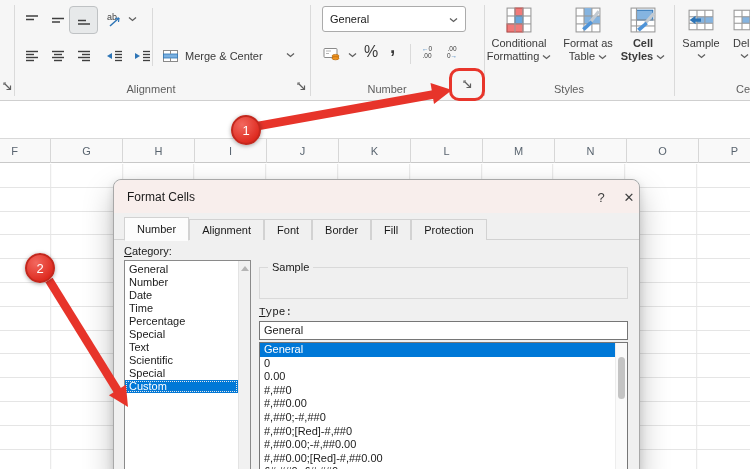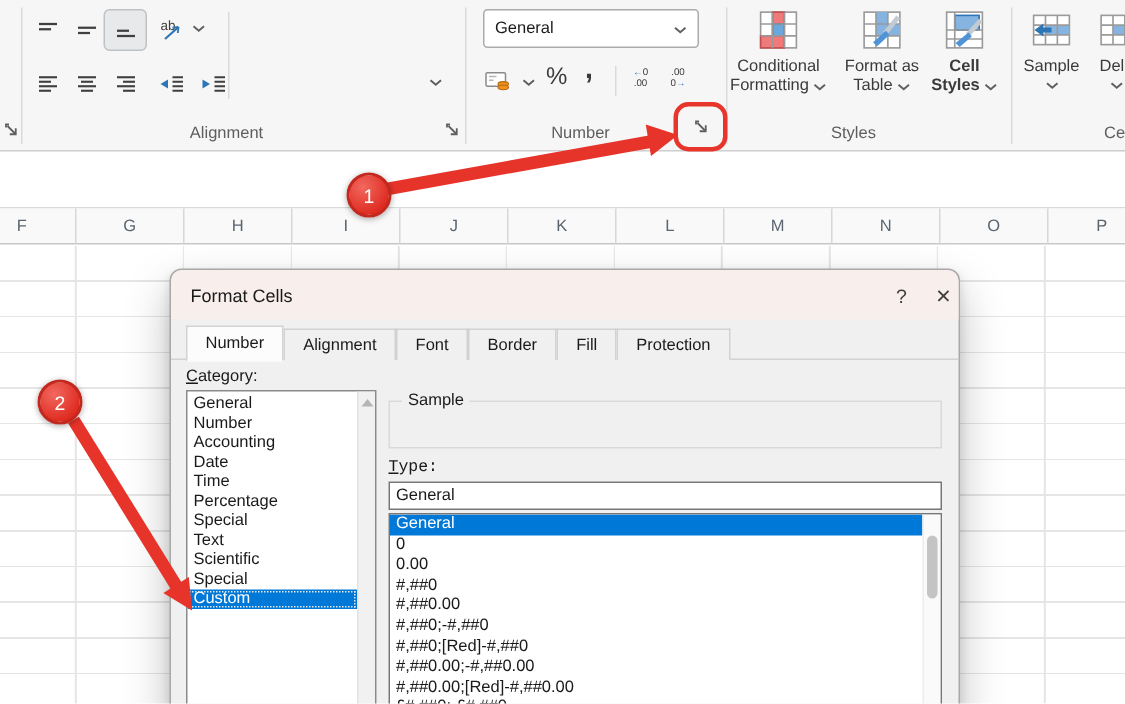"Merge & Center" div.rbtn { html: none -> <div> <span> <svg> <rect></rect> <rect></rect> <line></line> <line></line> </svg> </span> <span>Merge &amp; Center</span> </div> }
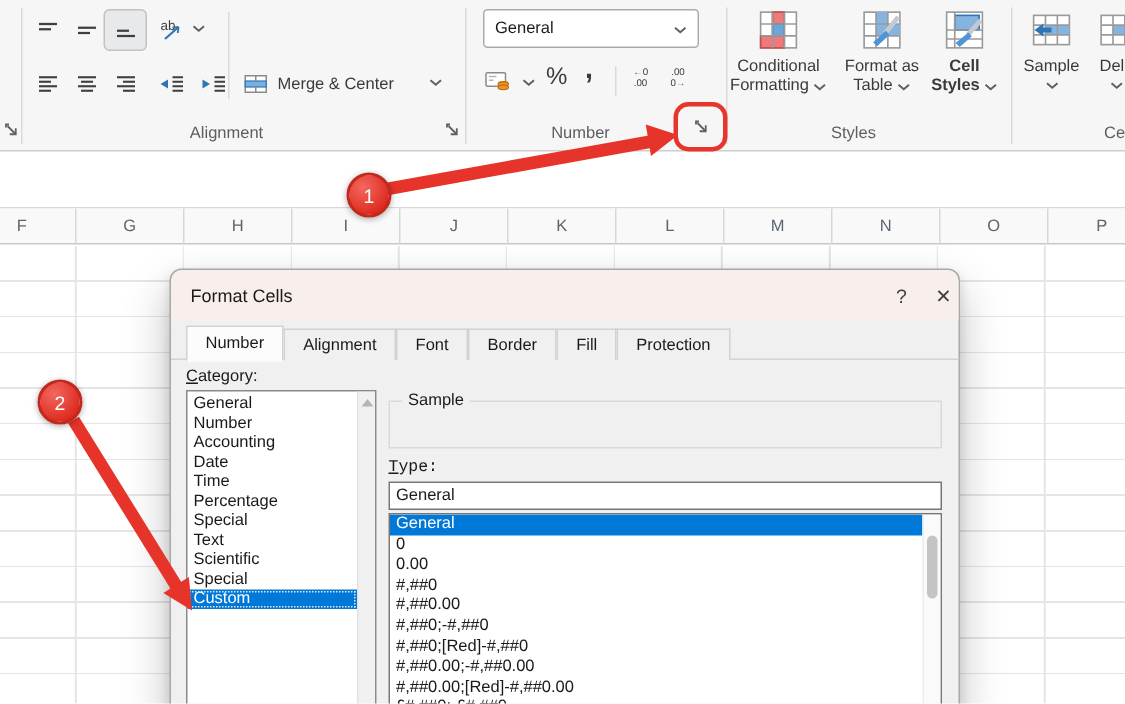"Accounting" div.cat-item { html: <div>Accounting</div> -> none }
